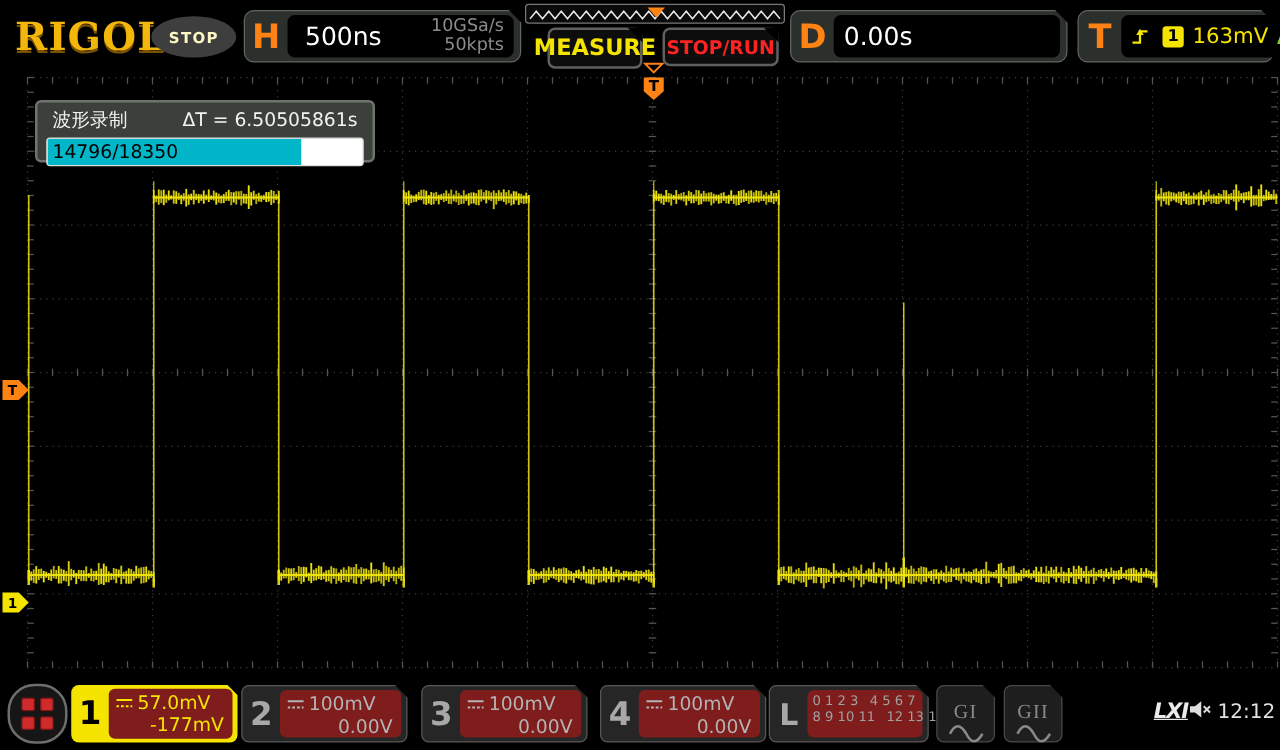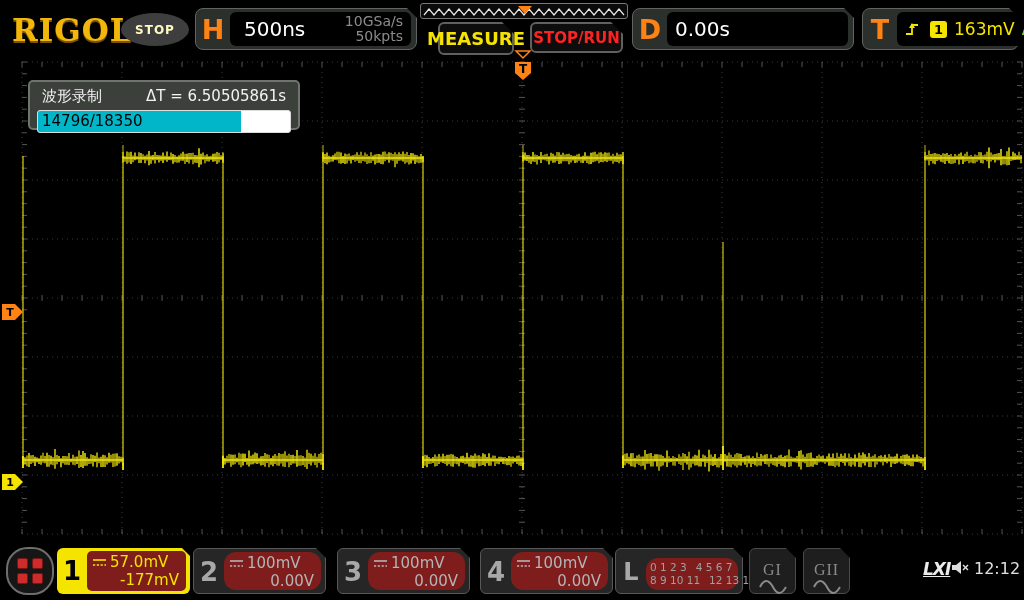"100mV" .ch-off .ch-inner { border-radius: 12px -> none }
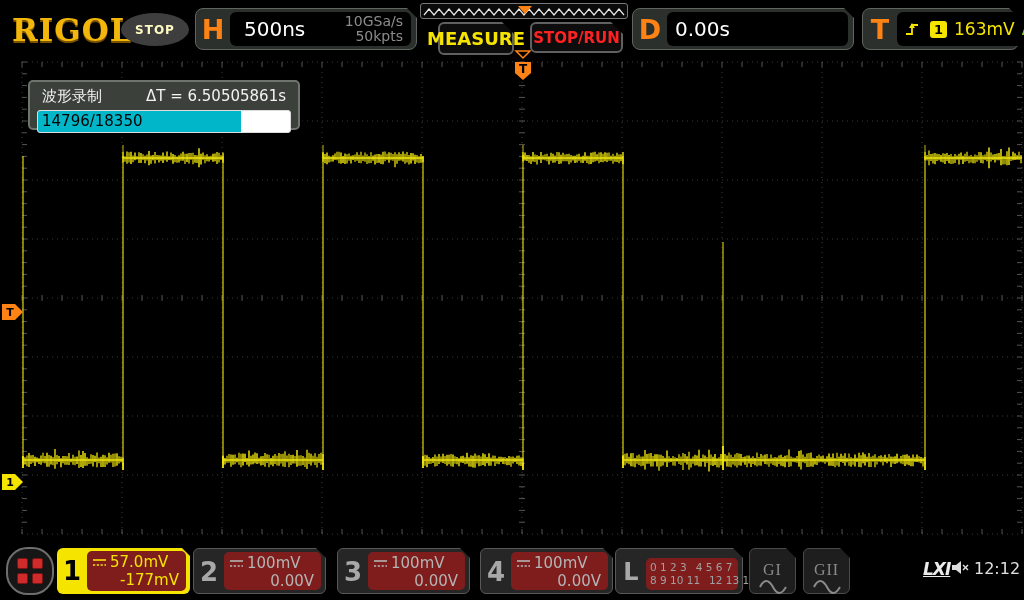"0 1 2 3 4" #la-tile .ch-inner { margin-top: 6px -> none }
